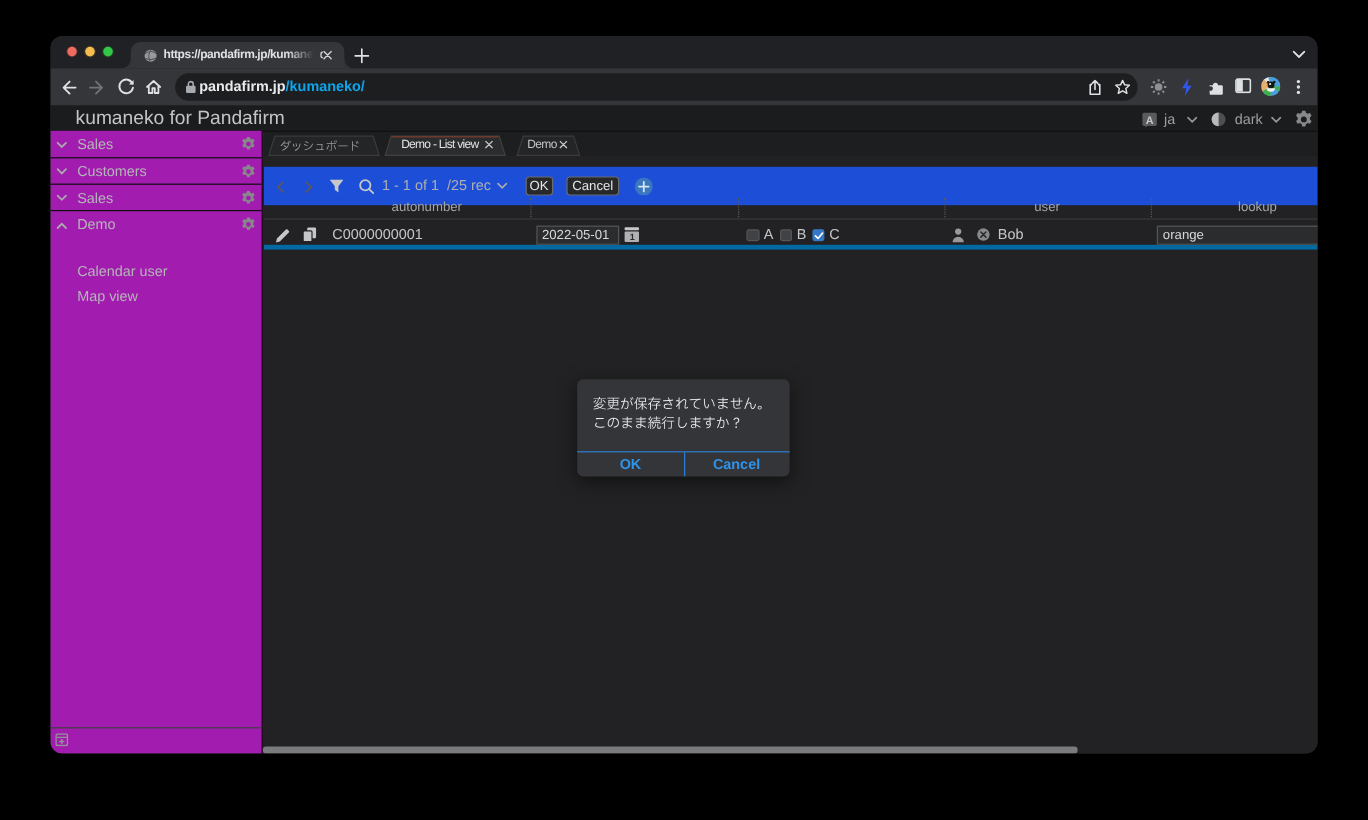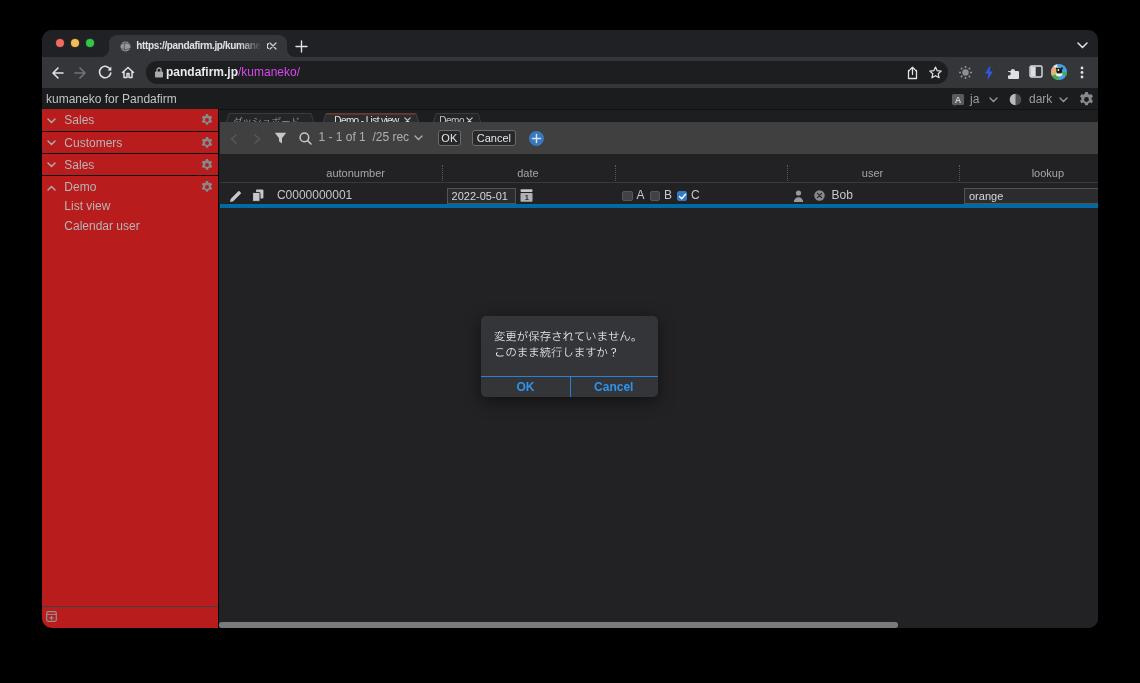"/kumaneko/" .url span { color: #d946ef -> #0ea5e9; font-weight: normal -> bold }
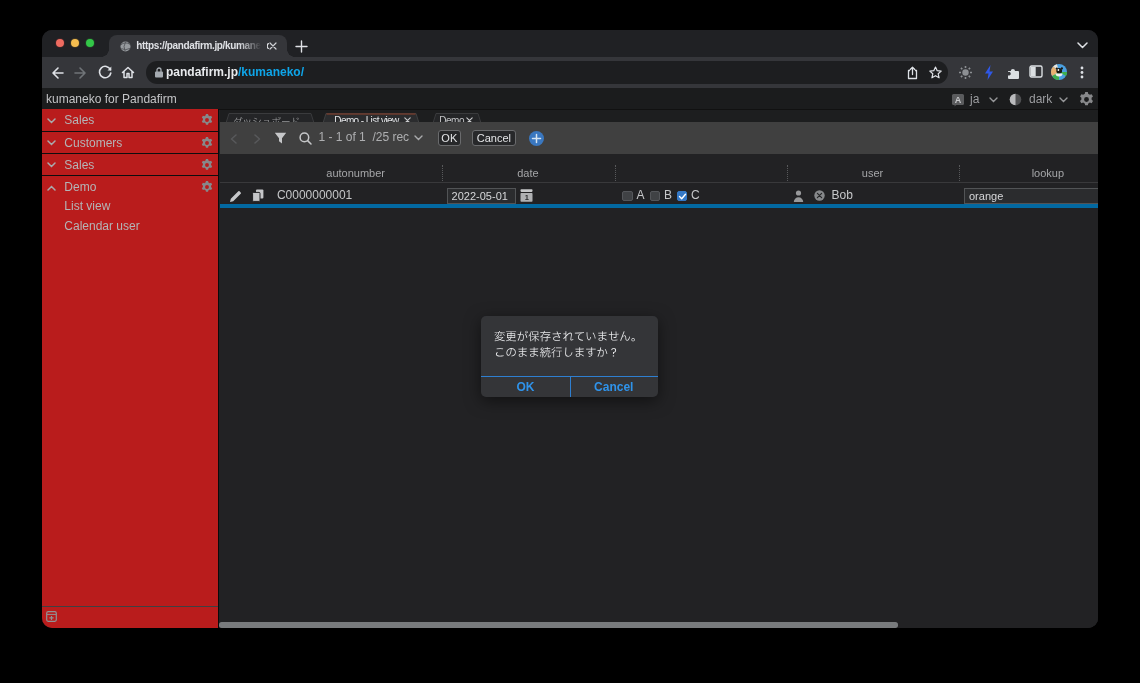"kumaneko for Pandafirm" .ahead .t { font-size: 12px -> 16px; left: 4px -> 21px }
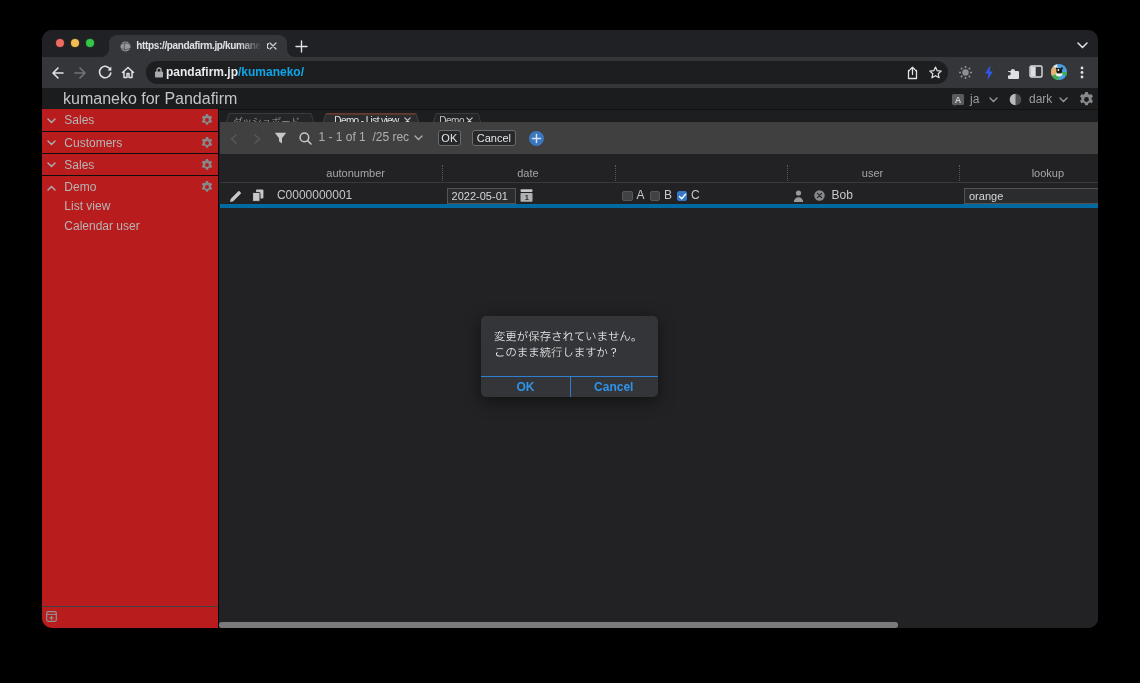"Sales" .side { background: #b91c1c -> #a21caf }
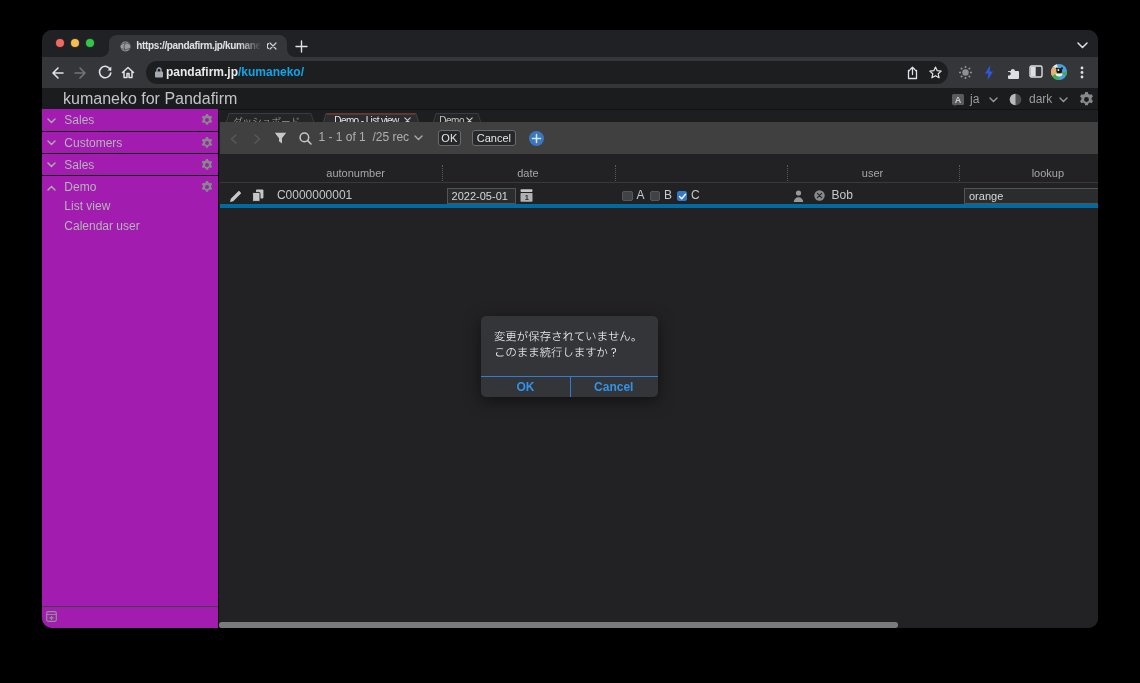"1 - 1 of 1" .tb2 { background: #404040 -> #1d4ed8; top: 12px -> 29px }
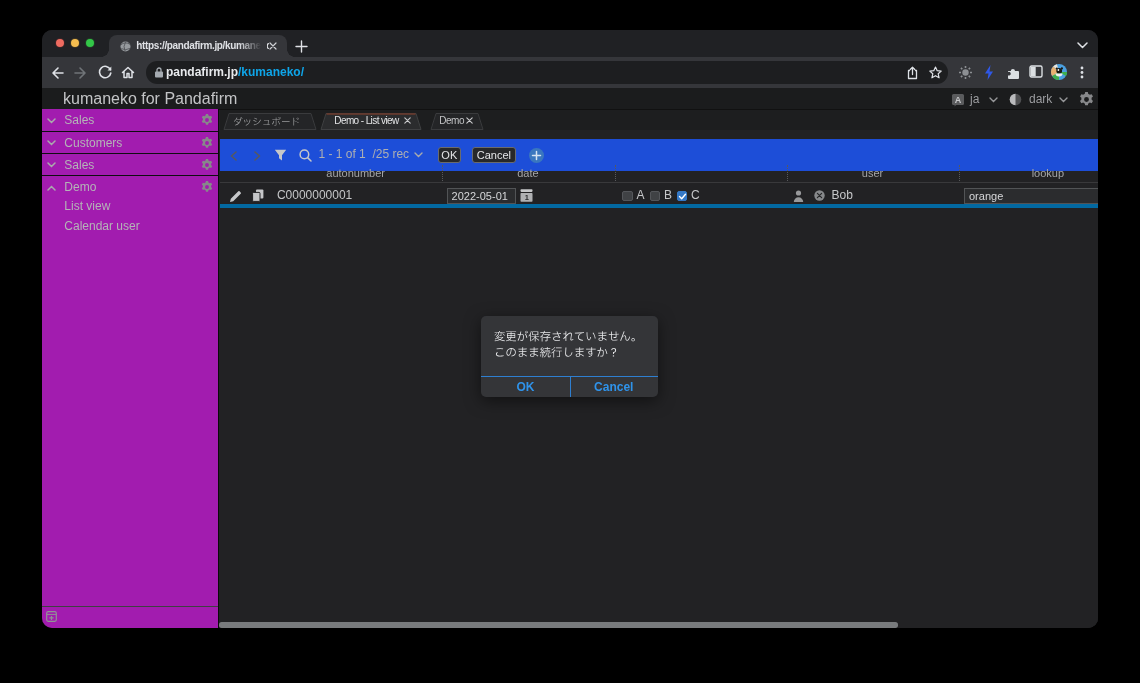"date" div.th { html: <div>date</div> -> none }
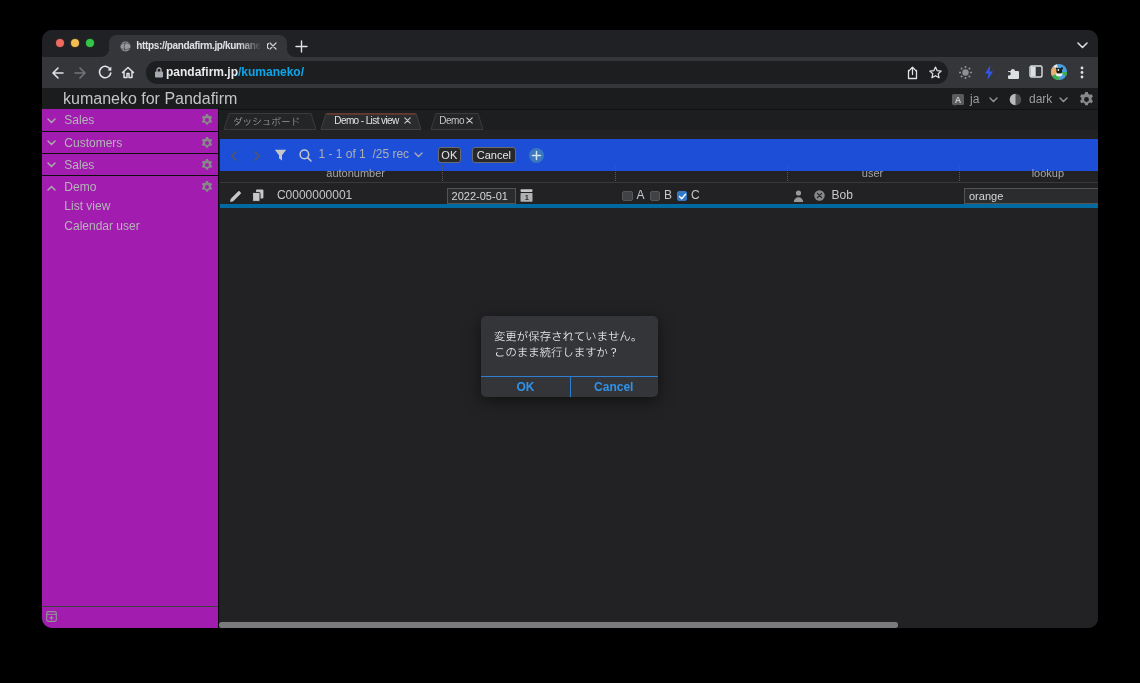"List view" div.ssub { html: <div> <div>List view</div> </div> -> none }
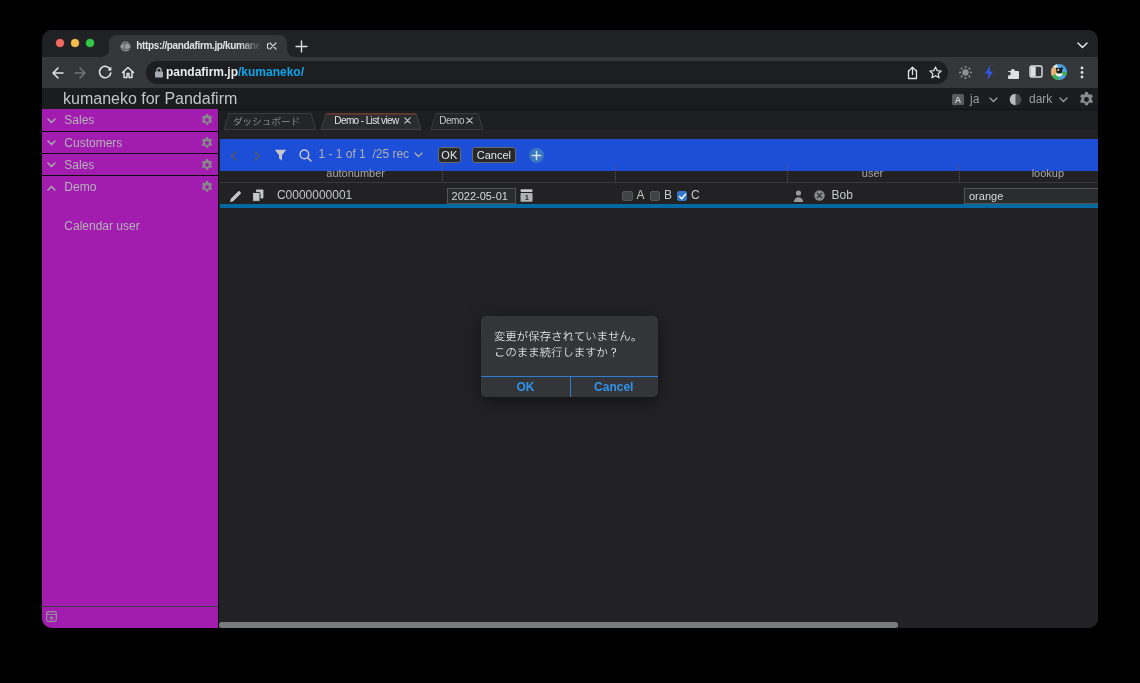"Map view" div.ssub { html: none -> <div> <div>Map view</div> </div> }
